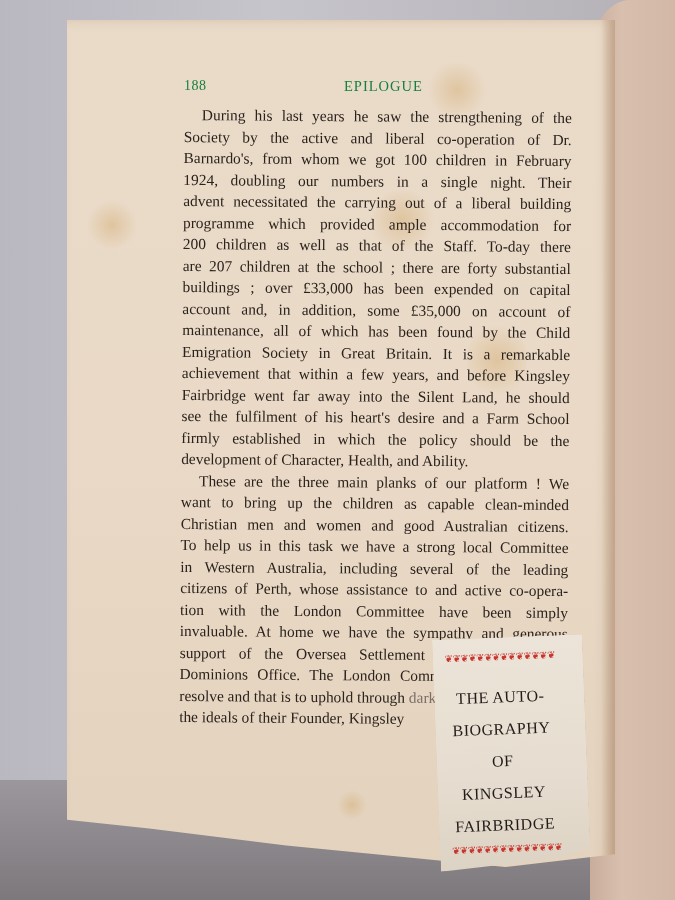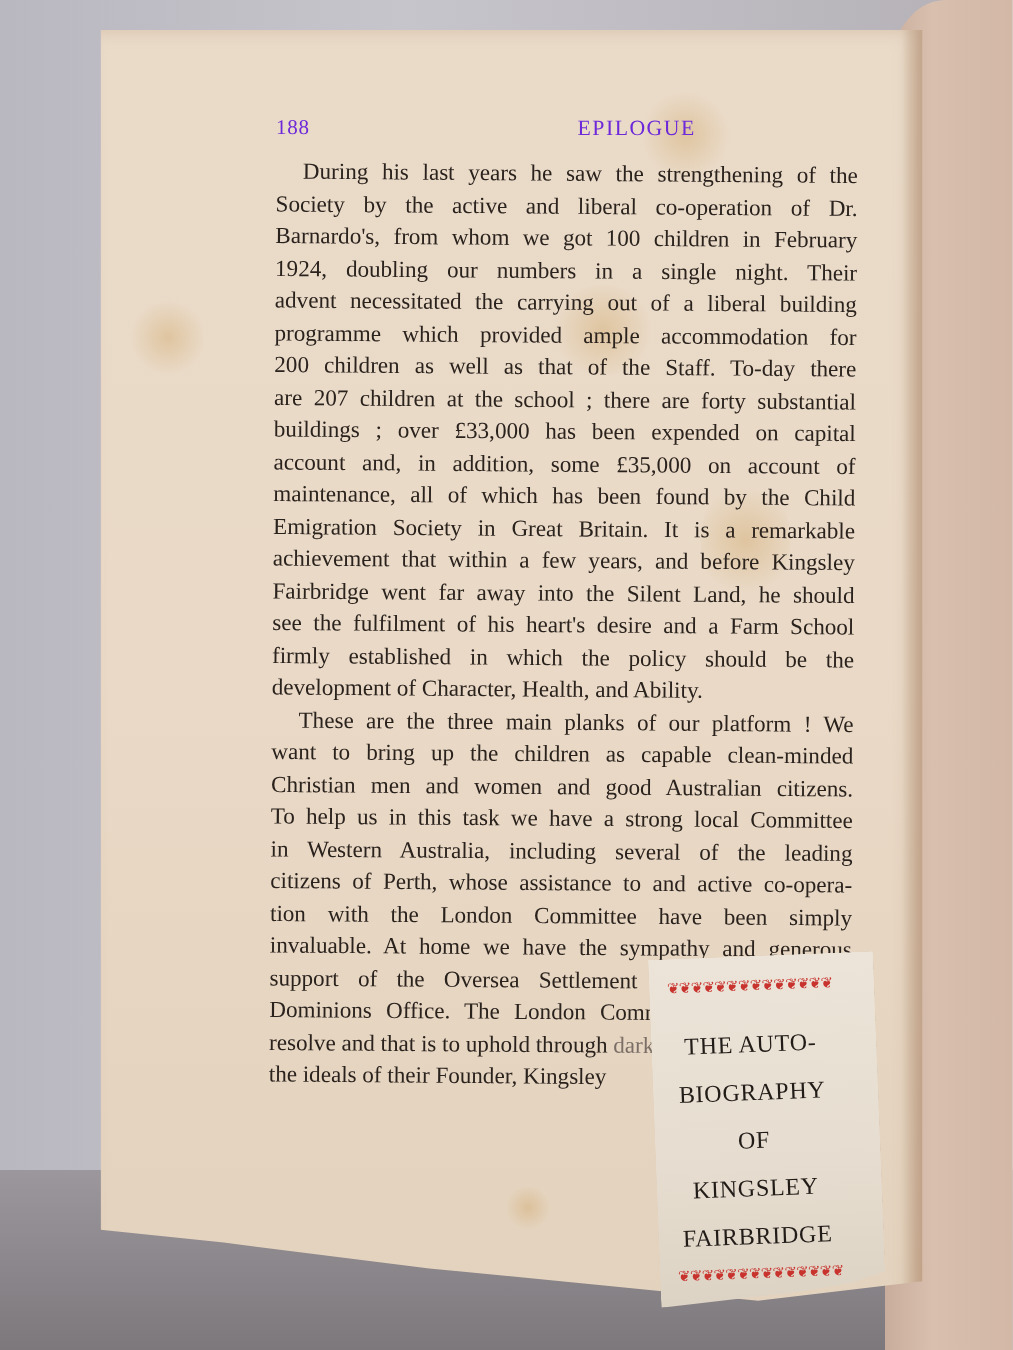"188" .running-head { color: #6d28d9 -> #15803d }
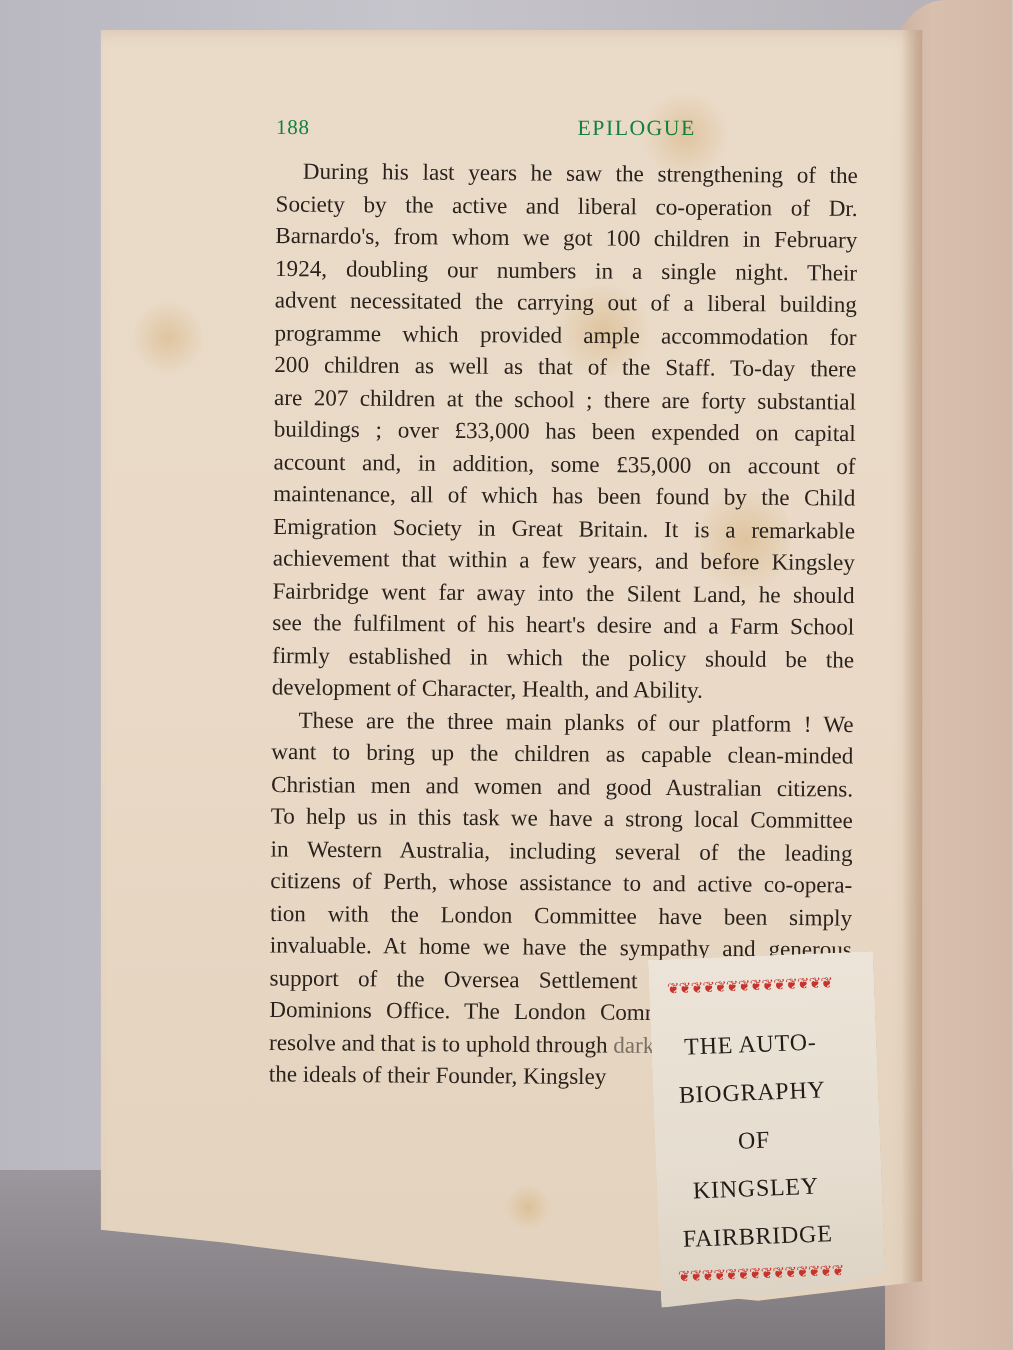"EPILOGUE" .chapter-title { margin-left: 41px -> none }
